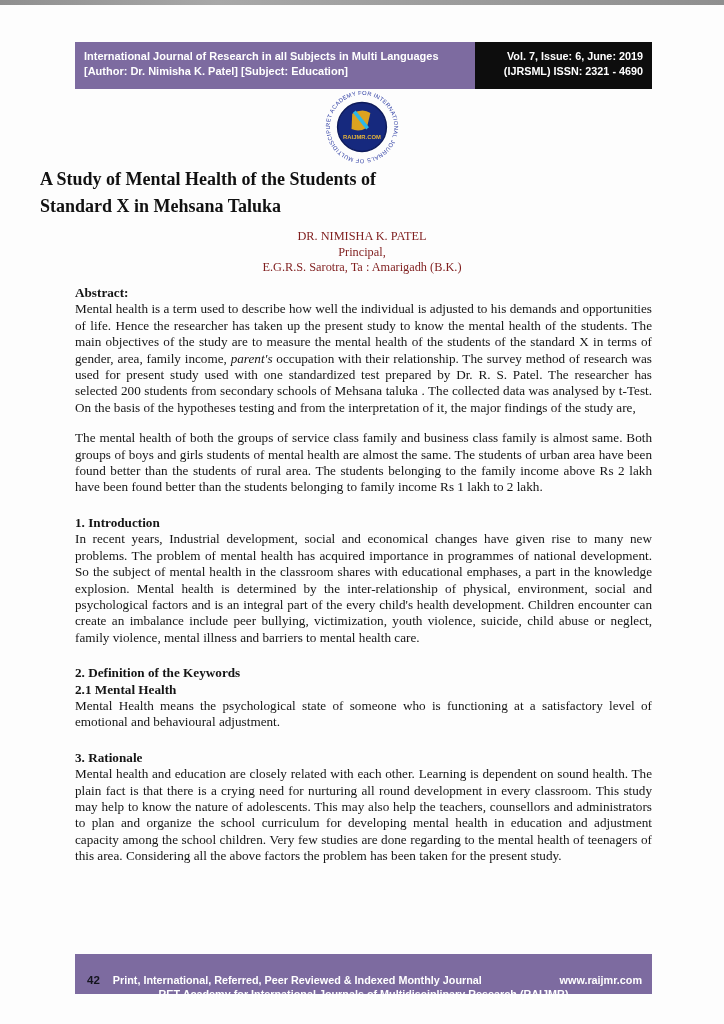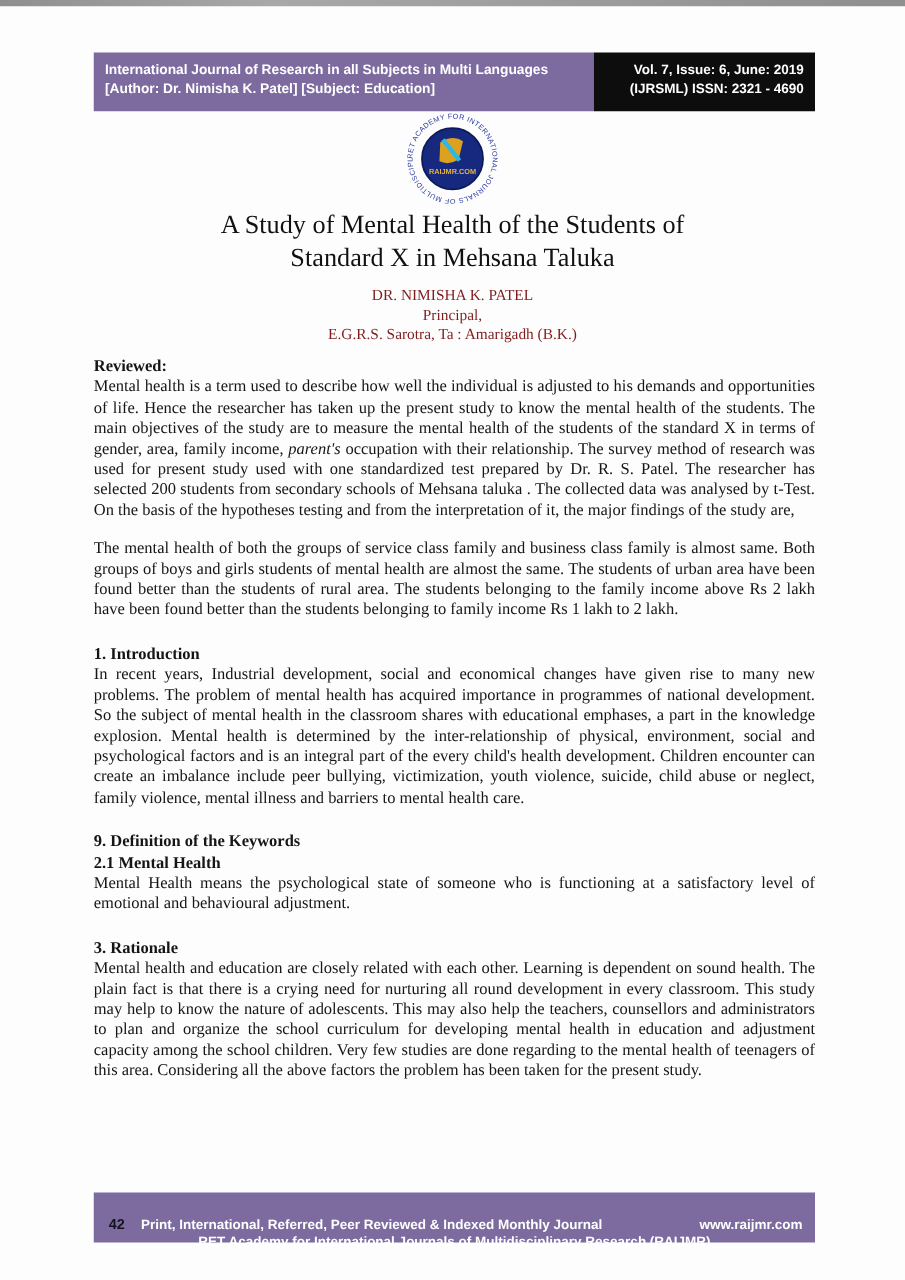"A Study of Mental Health" .title-block { font-size: 21px -> 18px; font-weight: normal -> bold; text-align: center -> none }
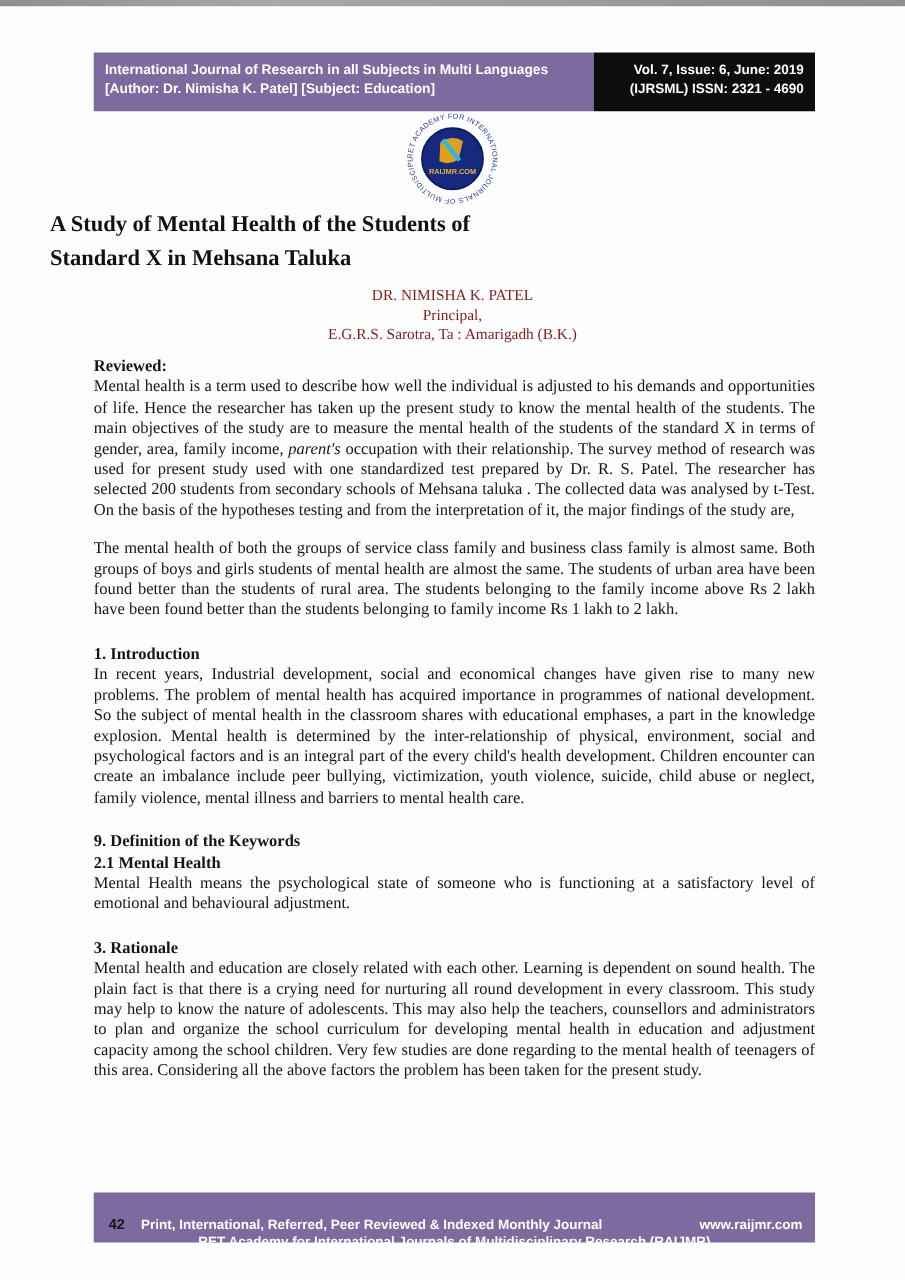"Reviewed:" p.sec-heading { text: Reviewed -> Abstract }
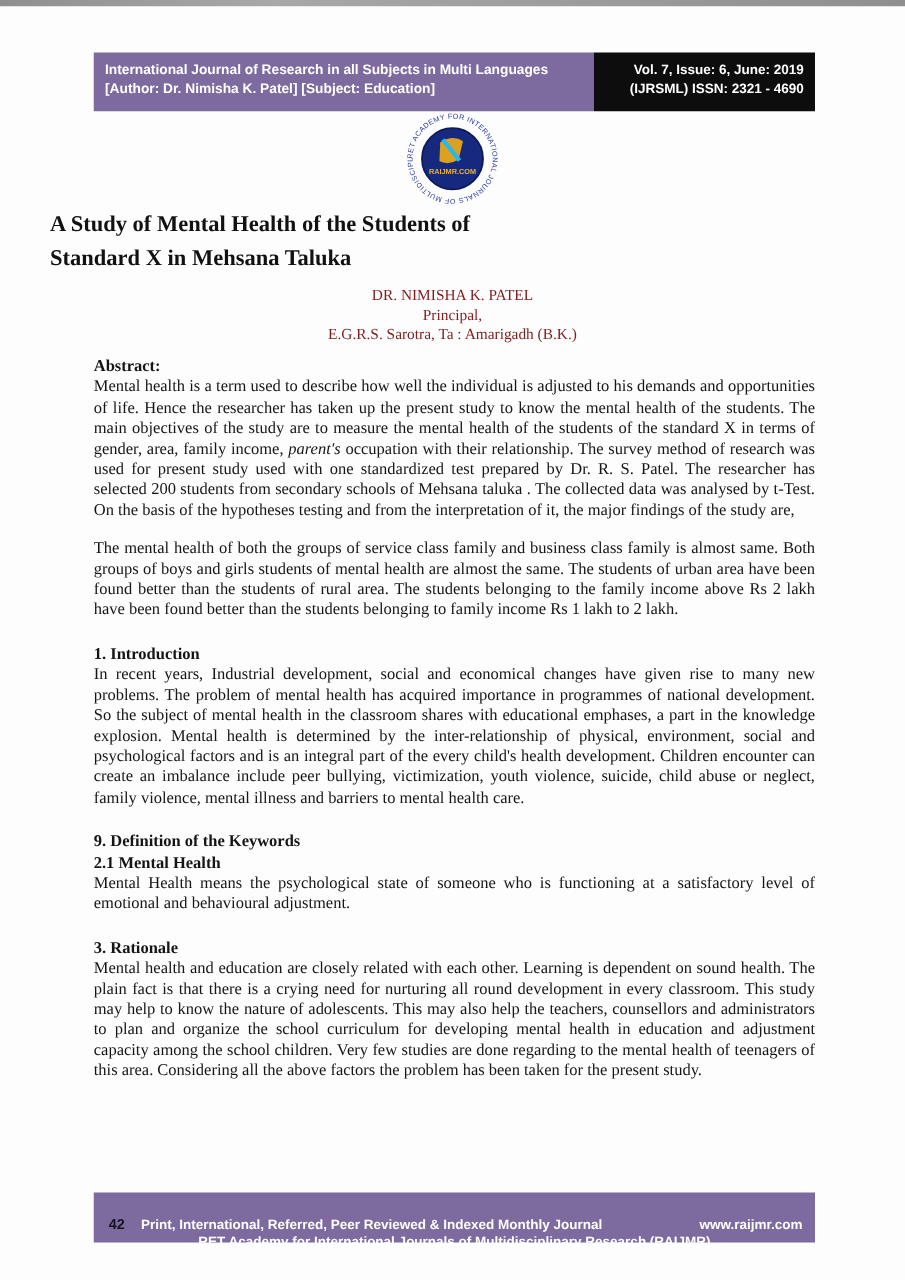"9. Definition of the Keywords" p.sec-heading { text: 9 -> 2 }
